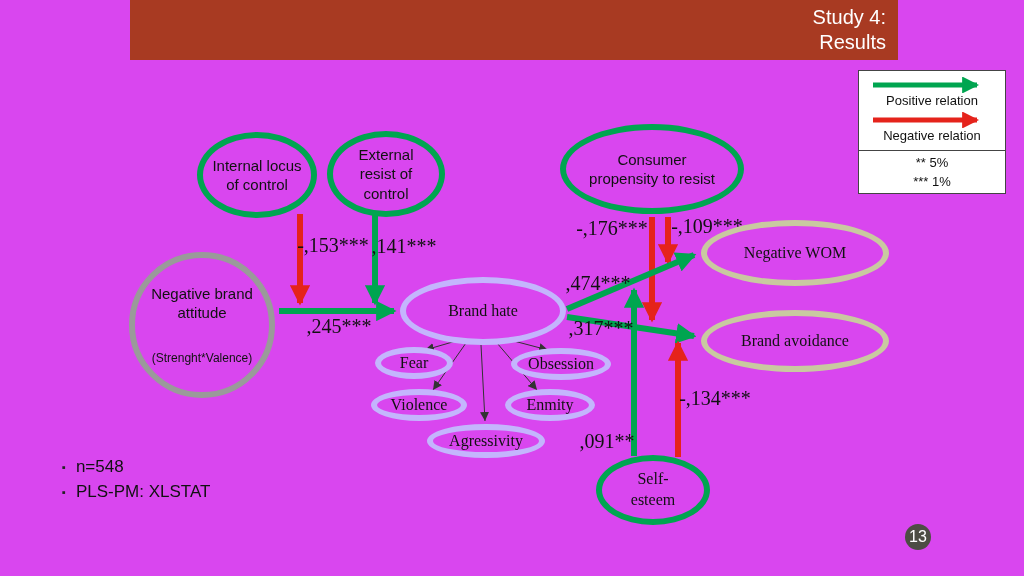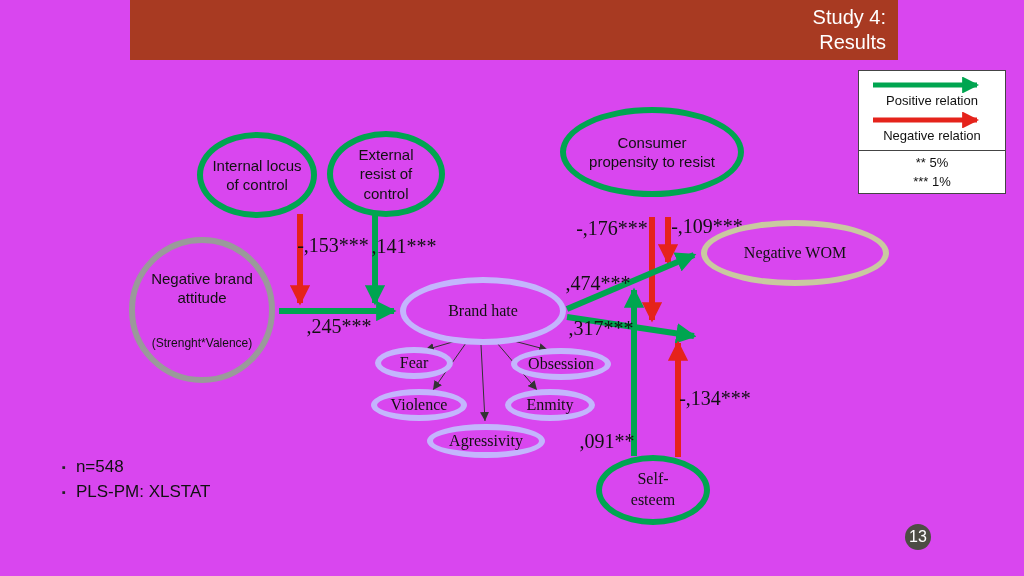"Consumer propensity to resist" div.node { top: 107px -> 124px }
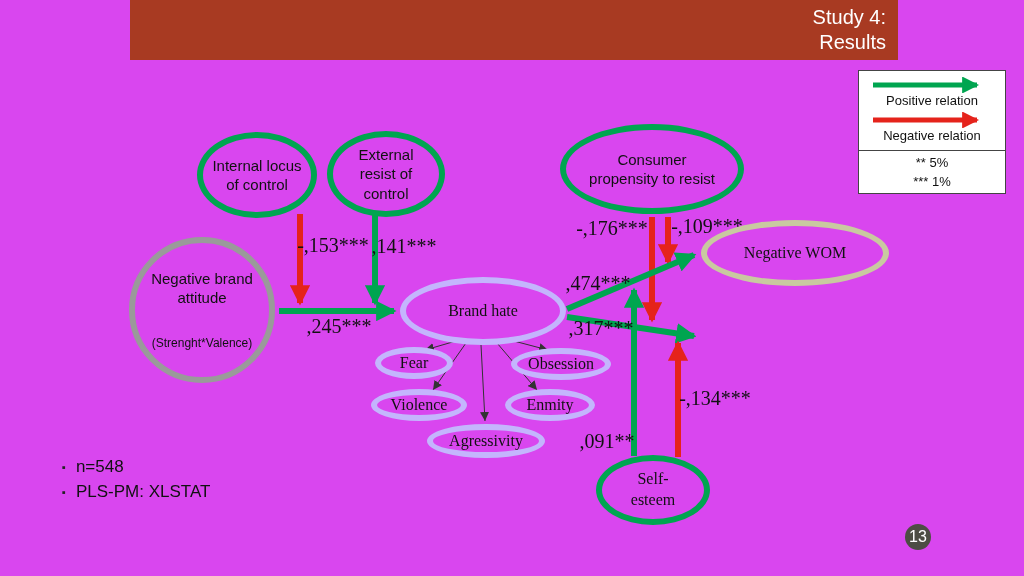"Negative brand attitude" div.node { top: 237px -> 252px }
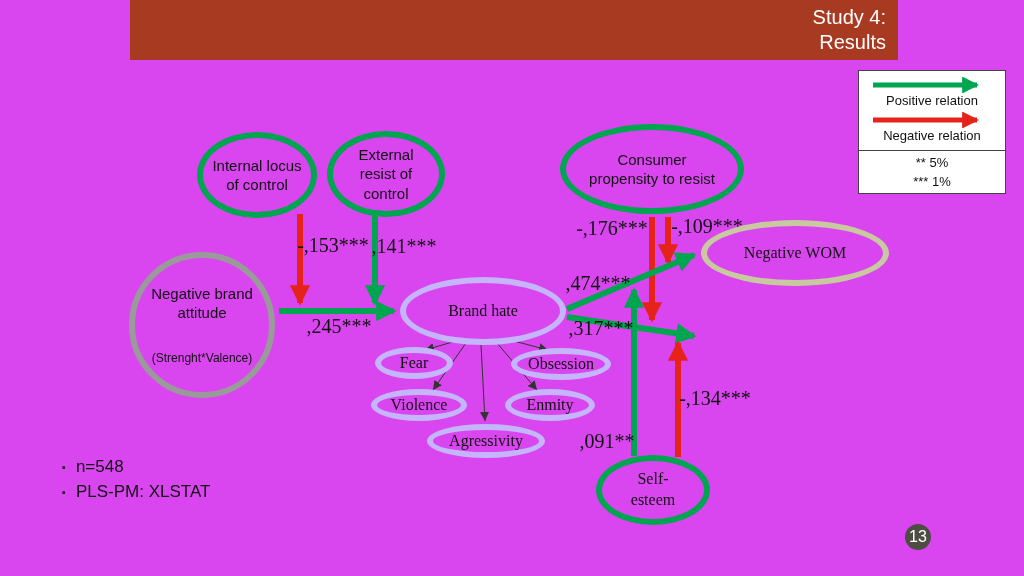"Brand avoidance" div.node { html: none -> <div> <span>Brand avoidance</span> </div> }
